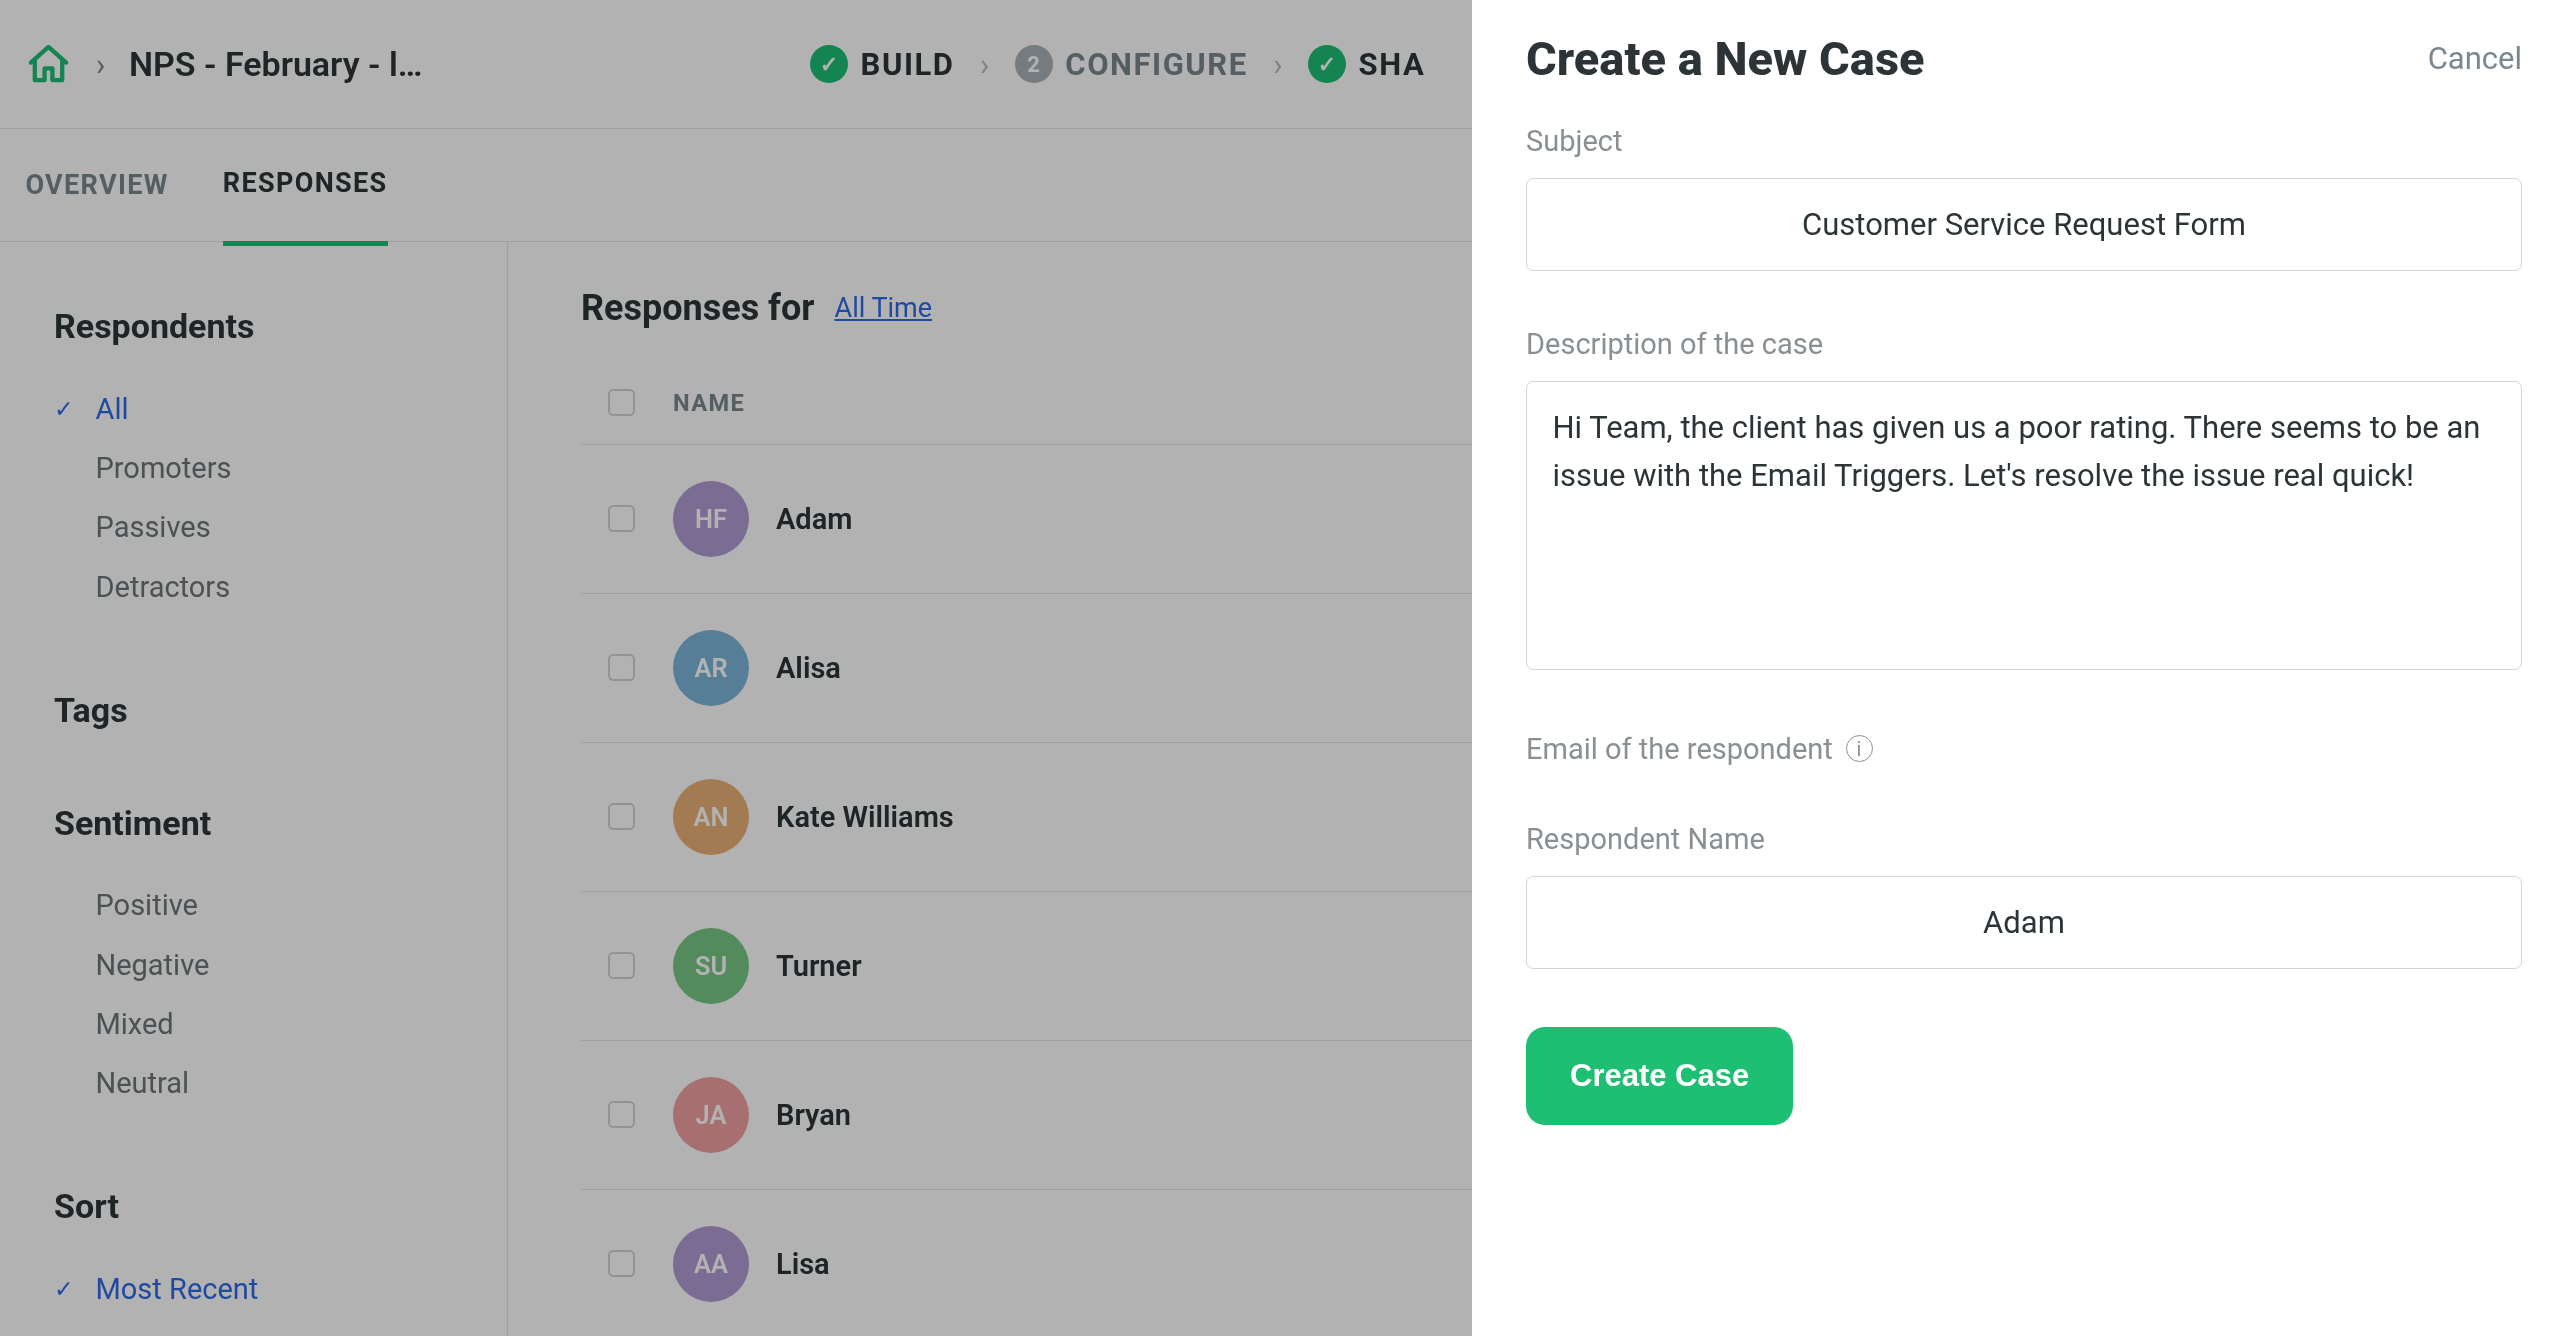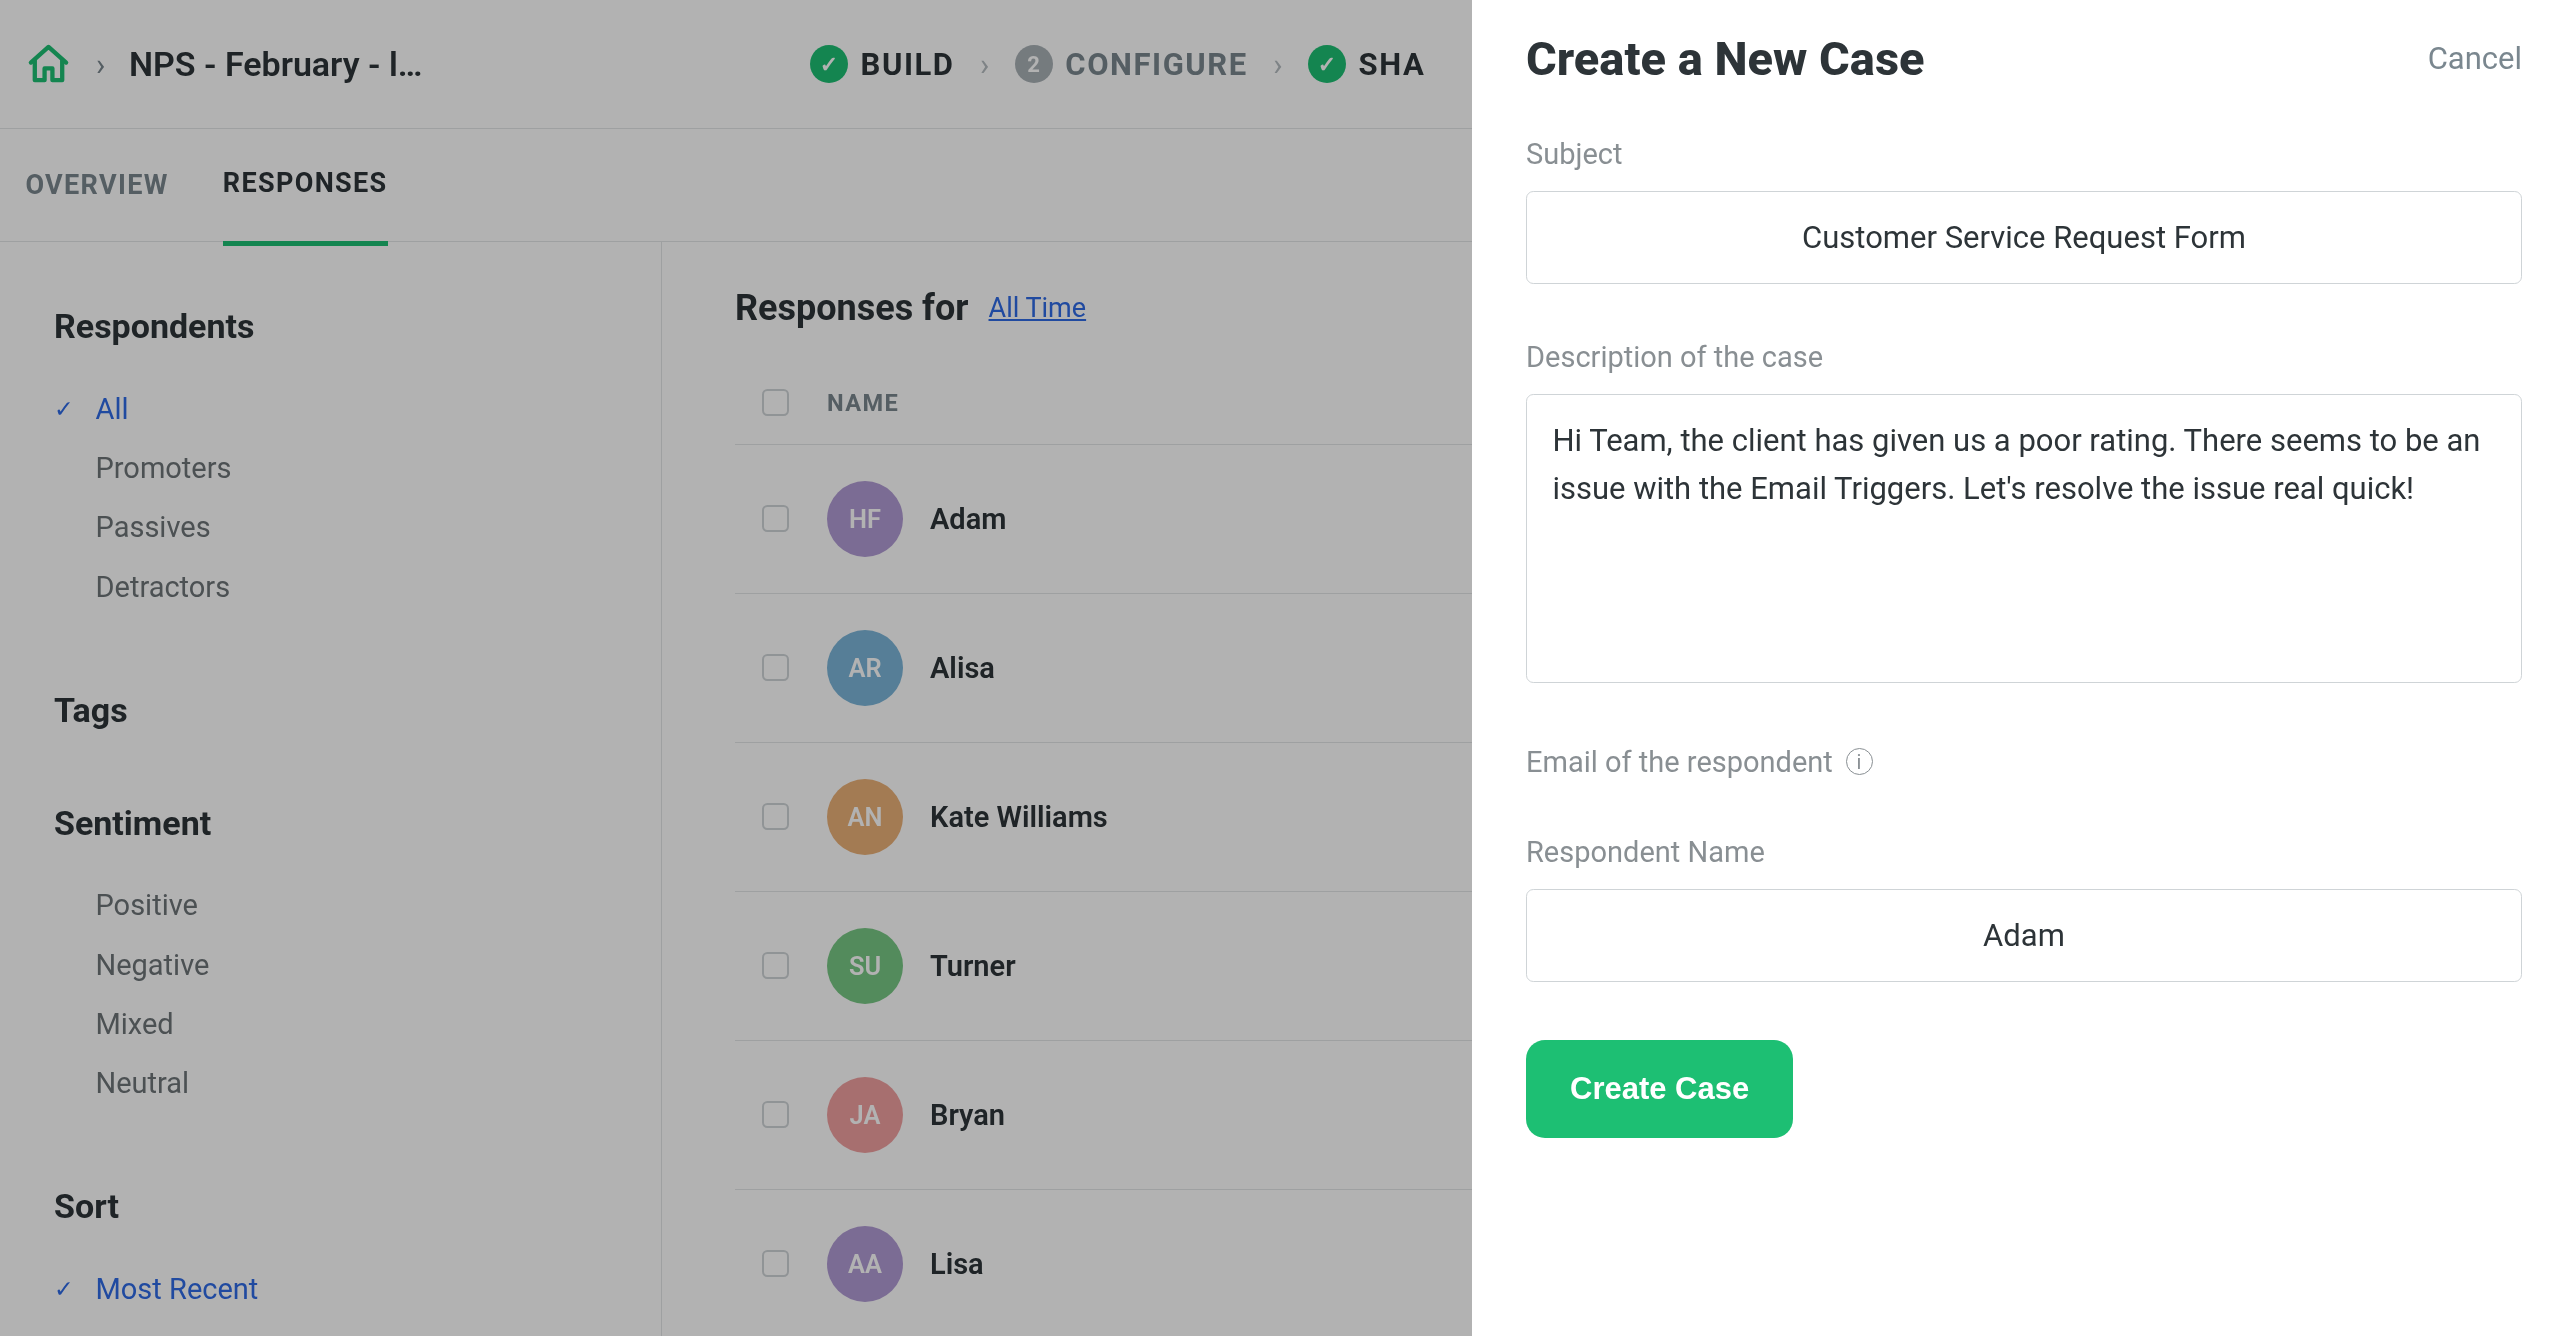"Subject" .field-label.first { margin-top: 51px -> 38px }
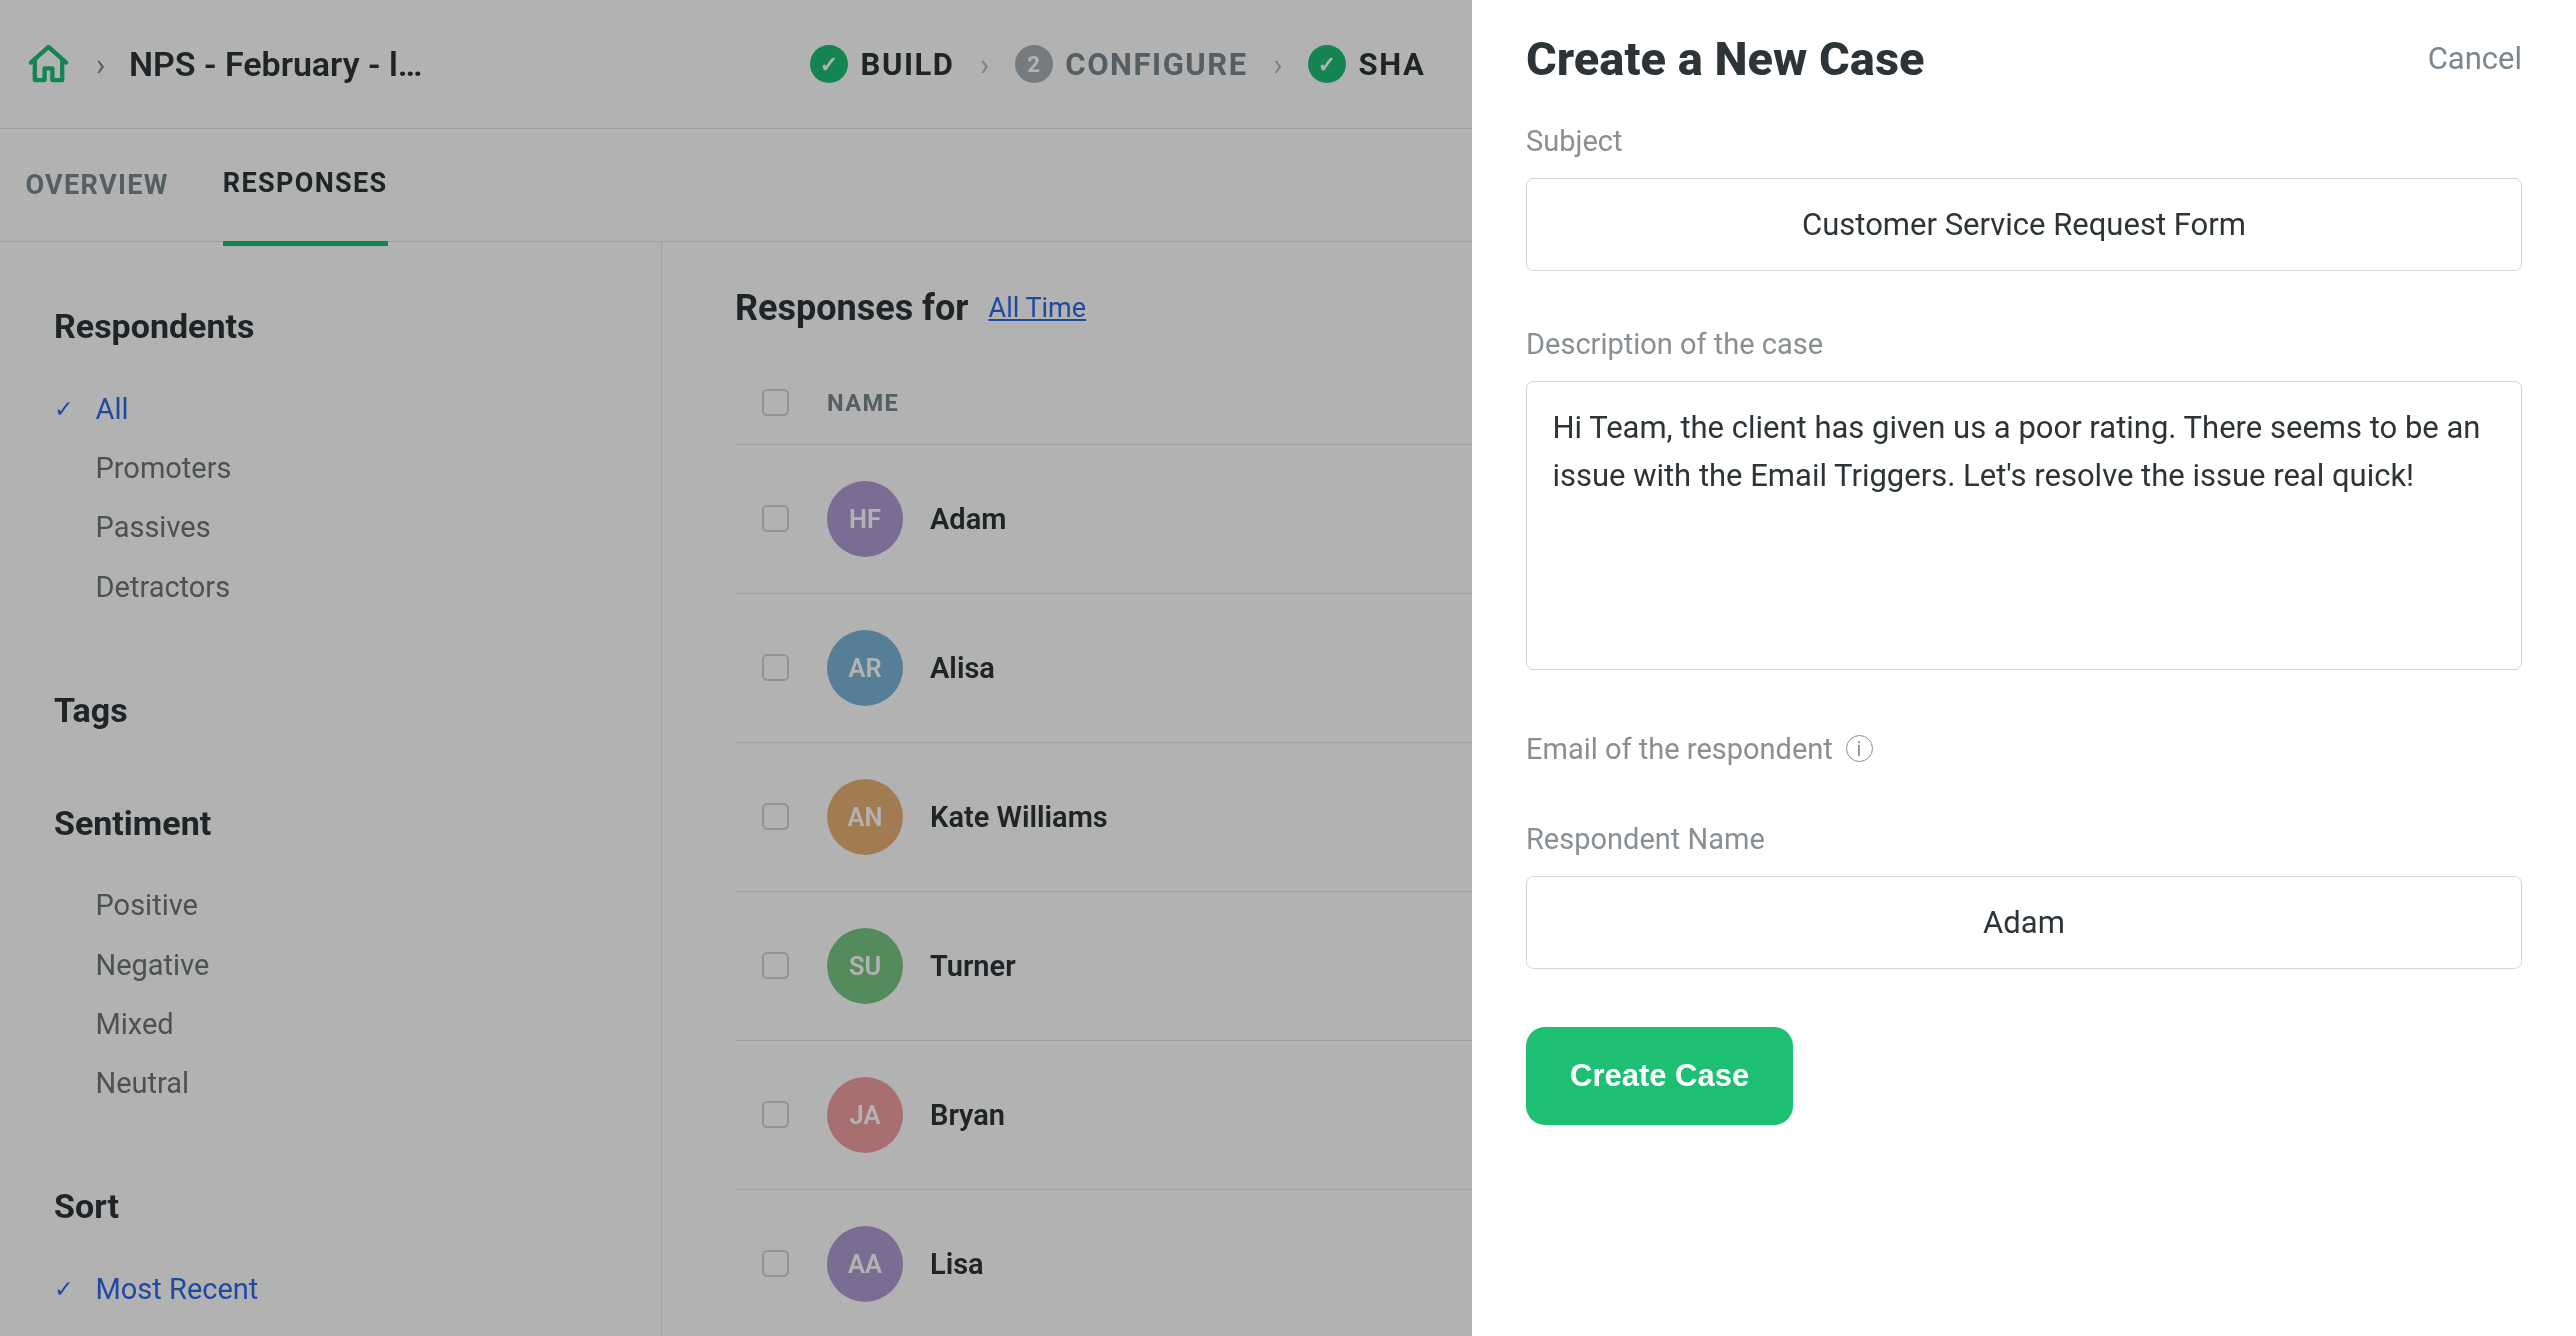"Respondents" .sidebar { width: 662px -> 508px }
